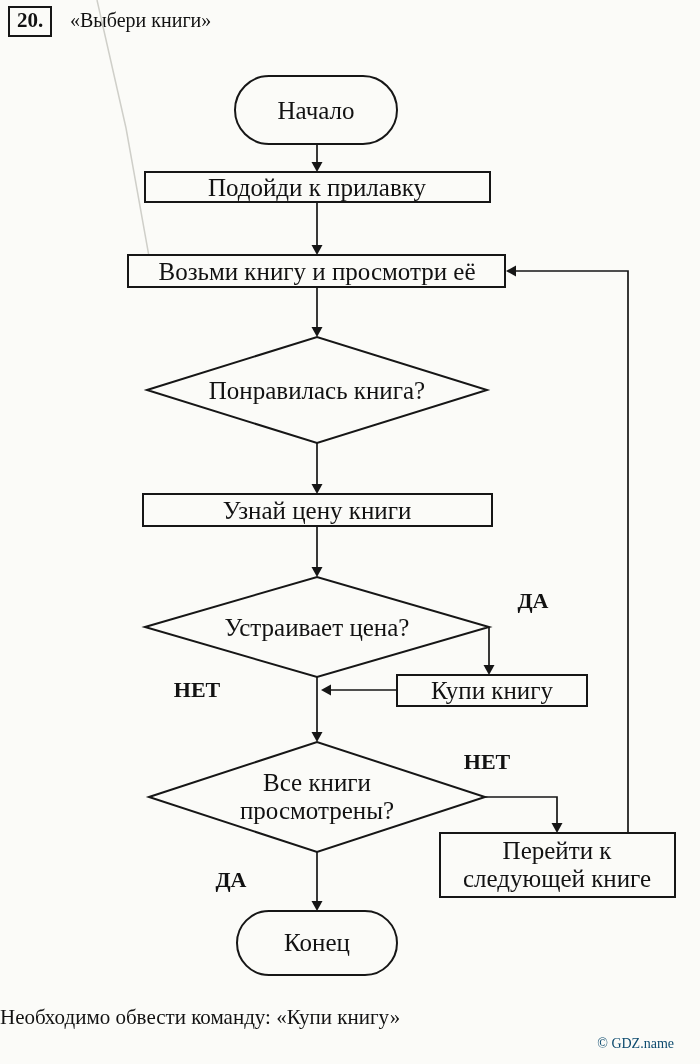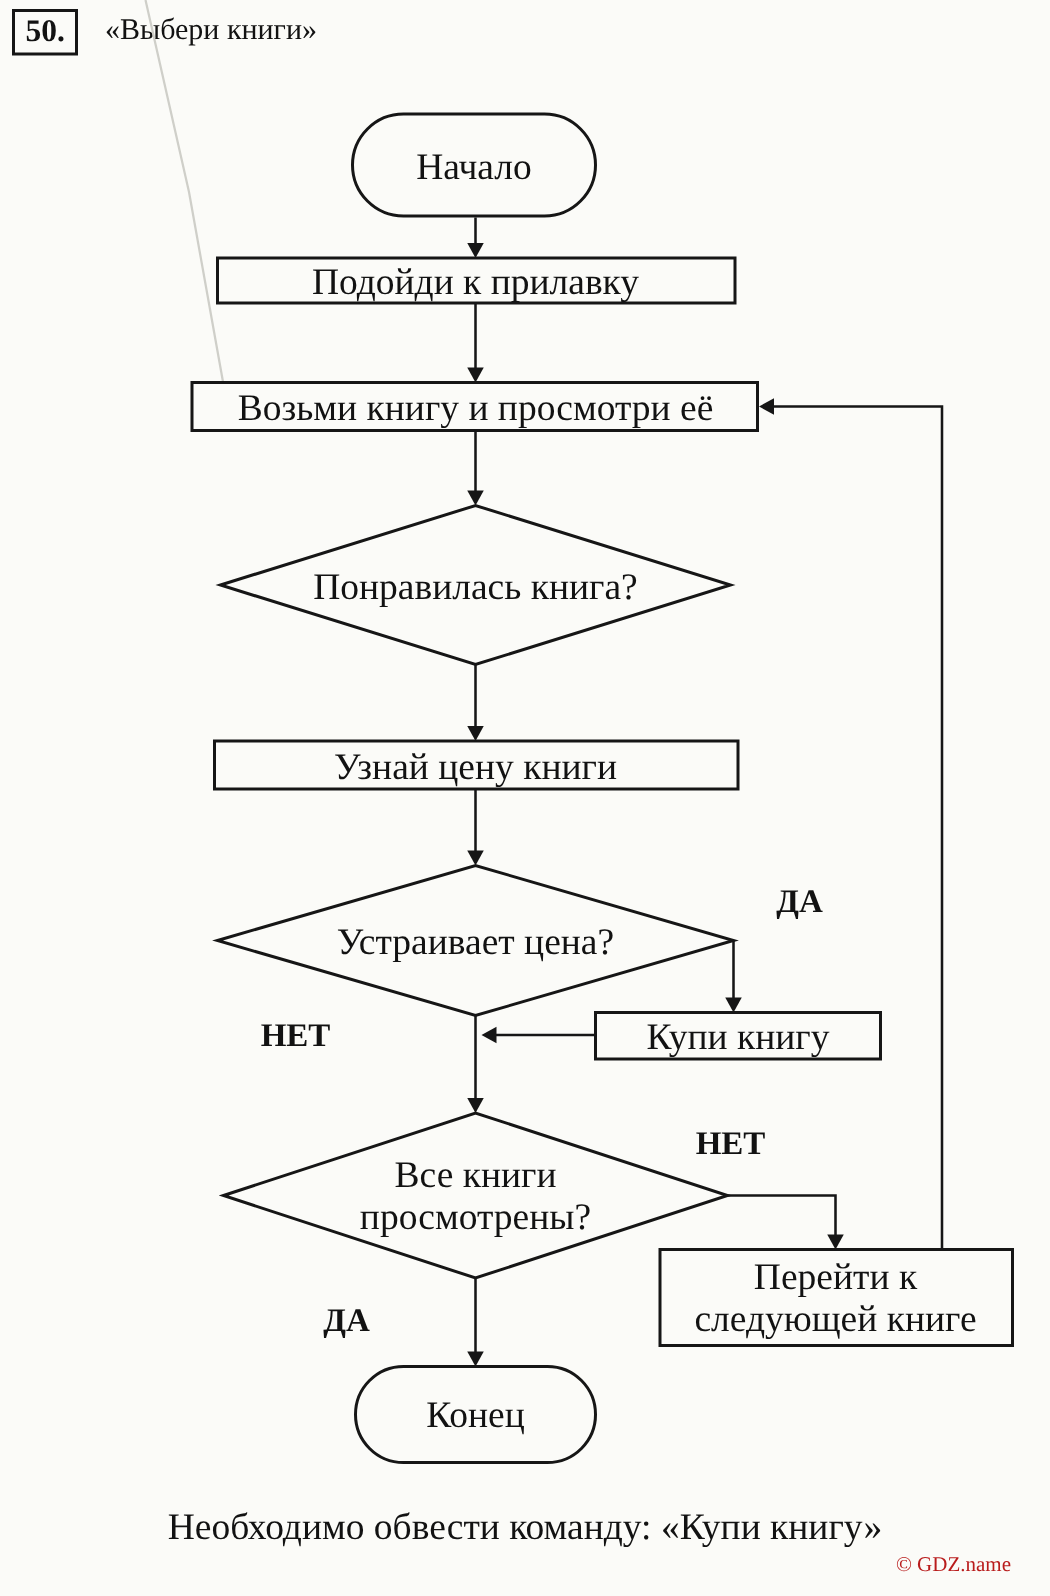"50." div.exercise-box { text: 50 -> 20 }
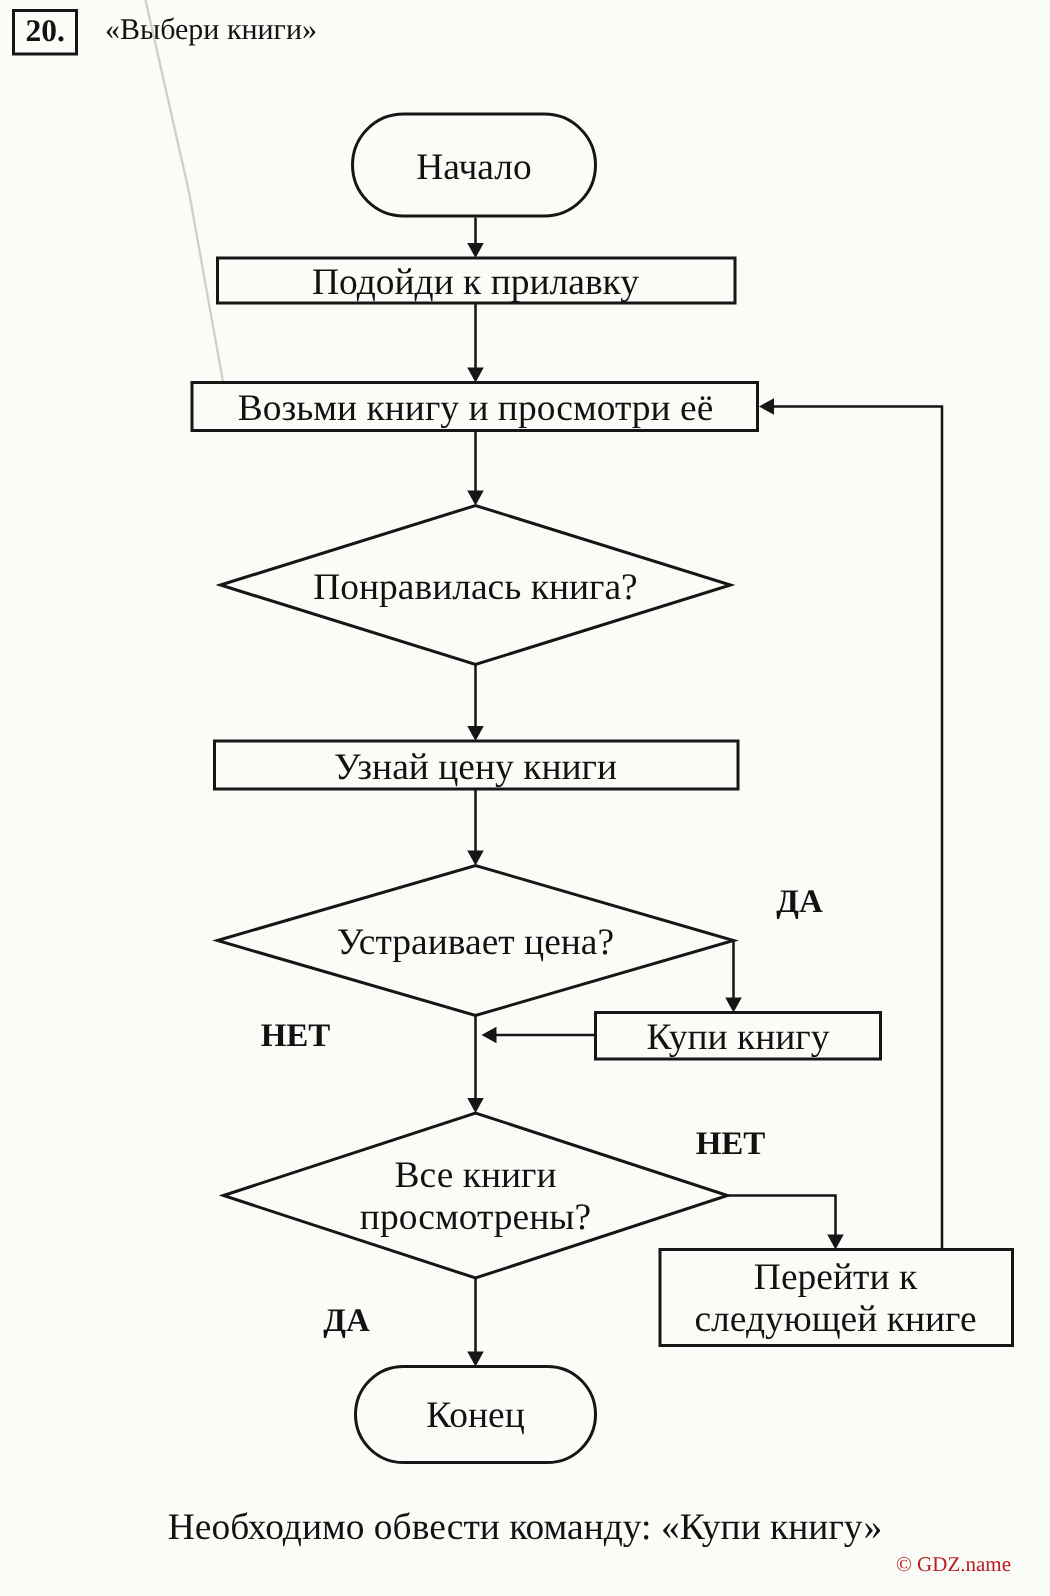"Необходимо обвести команду: «Купи книгу»" .footer-instruction { font-size: 25px -> 21px; text-align: center -> left }
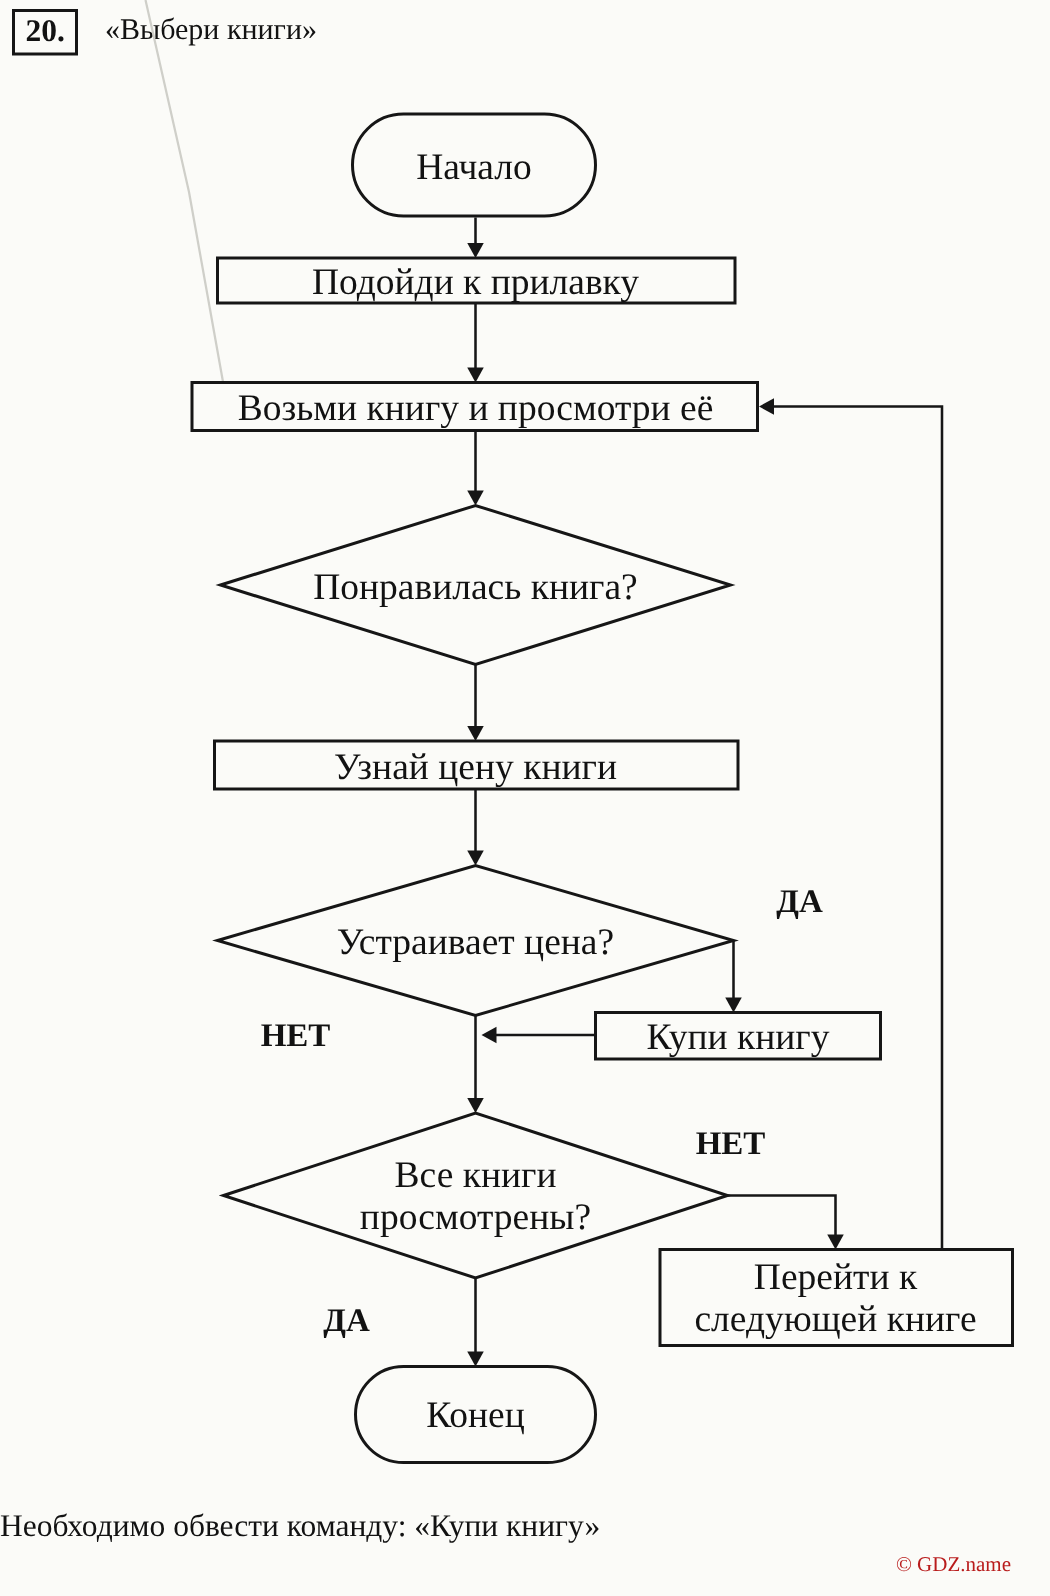"© GDZ.name" .watermark { color: #b91c1c -> #0c4a6e }
